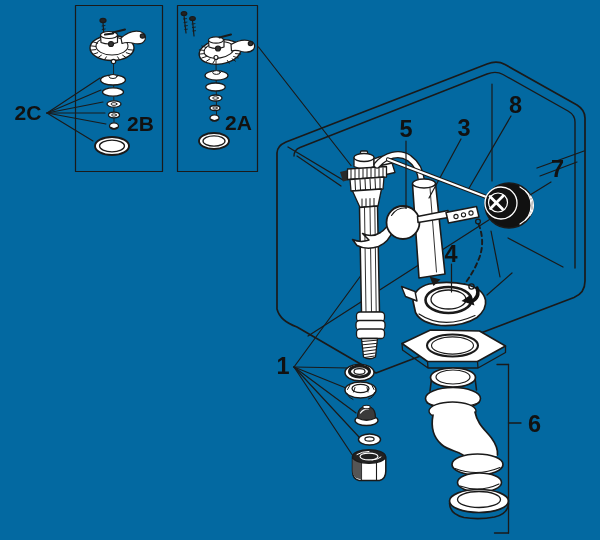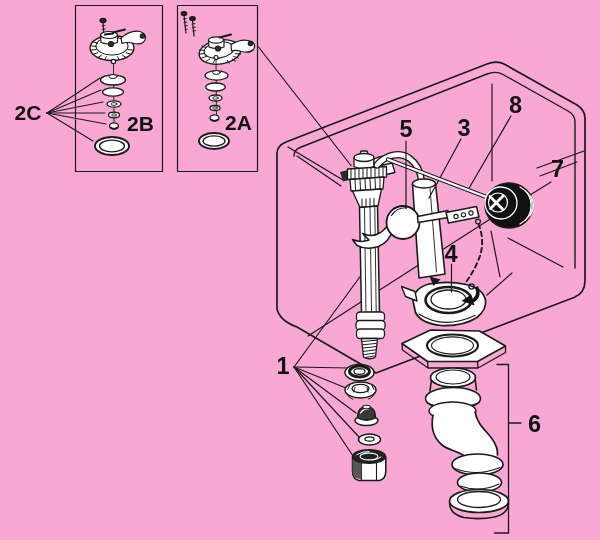"2C" .stage { background: #f9a8d4 -> #0369a1 }
